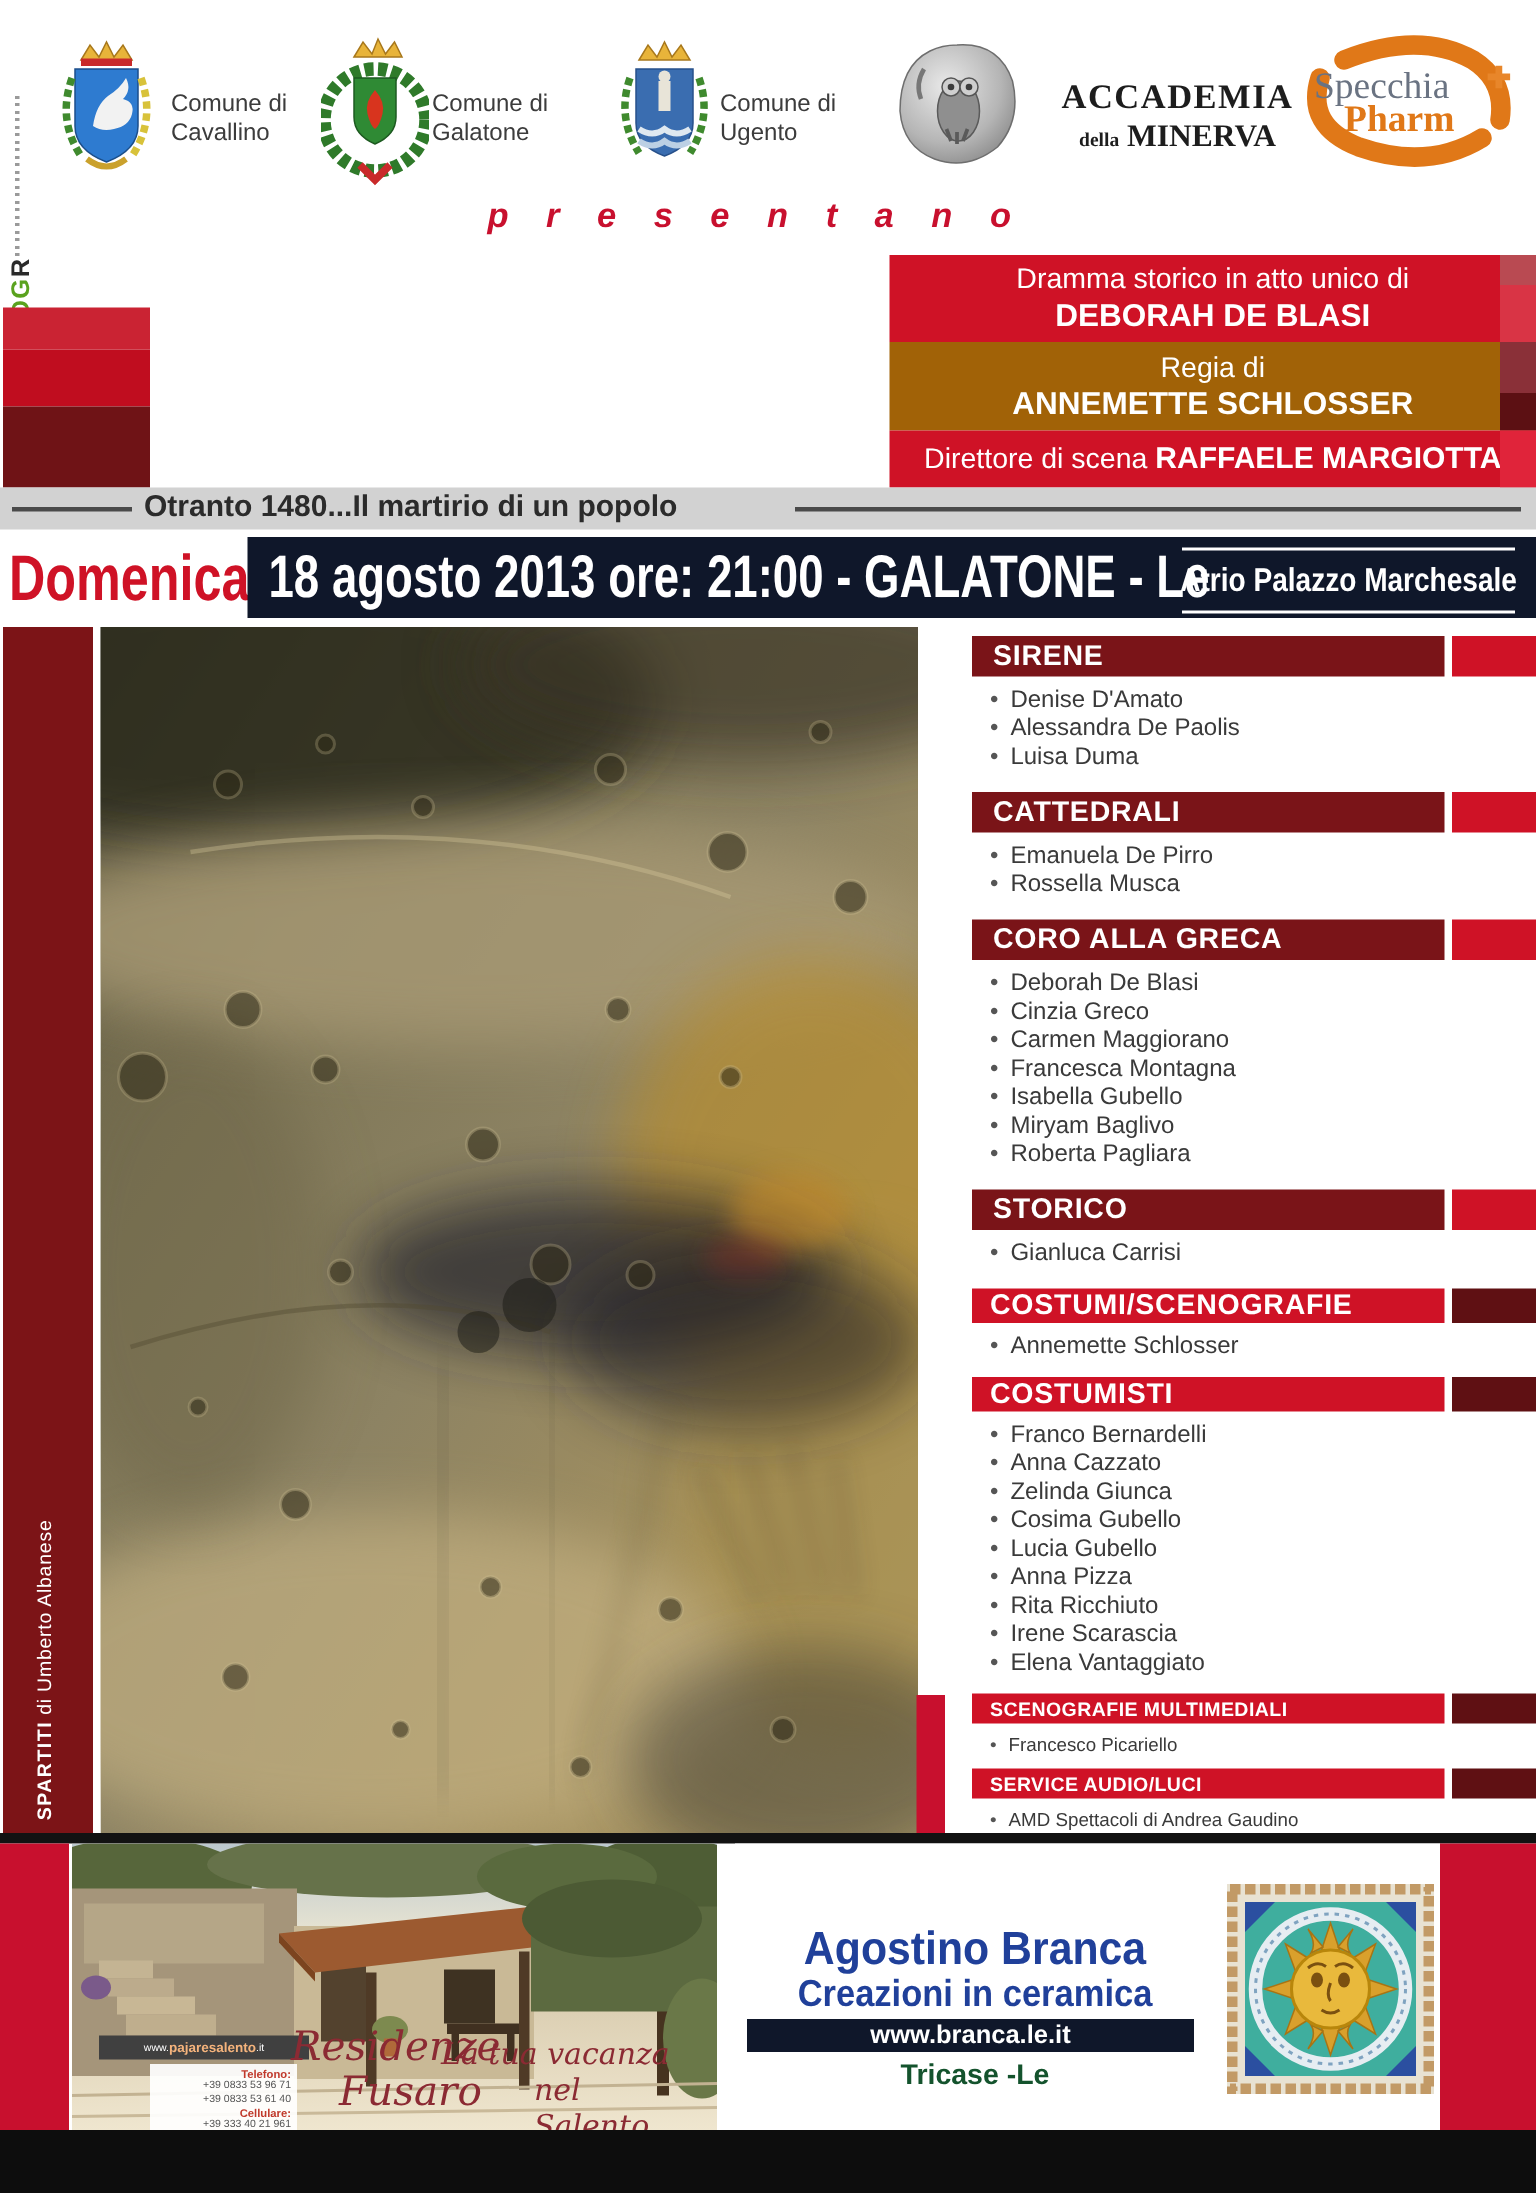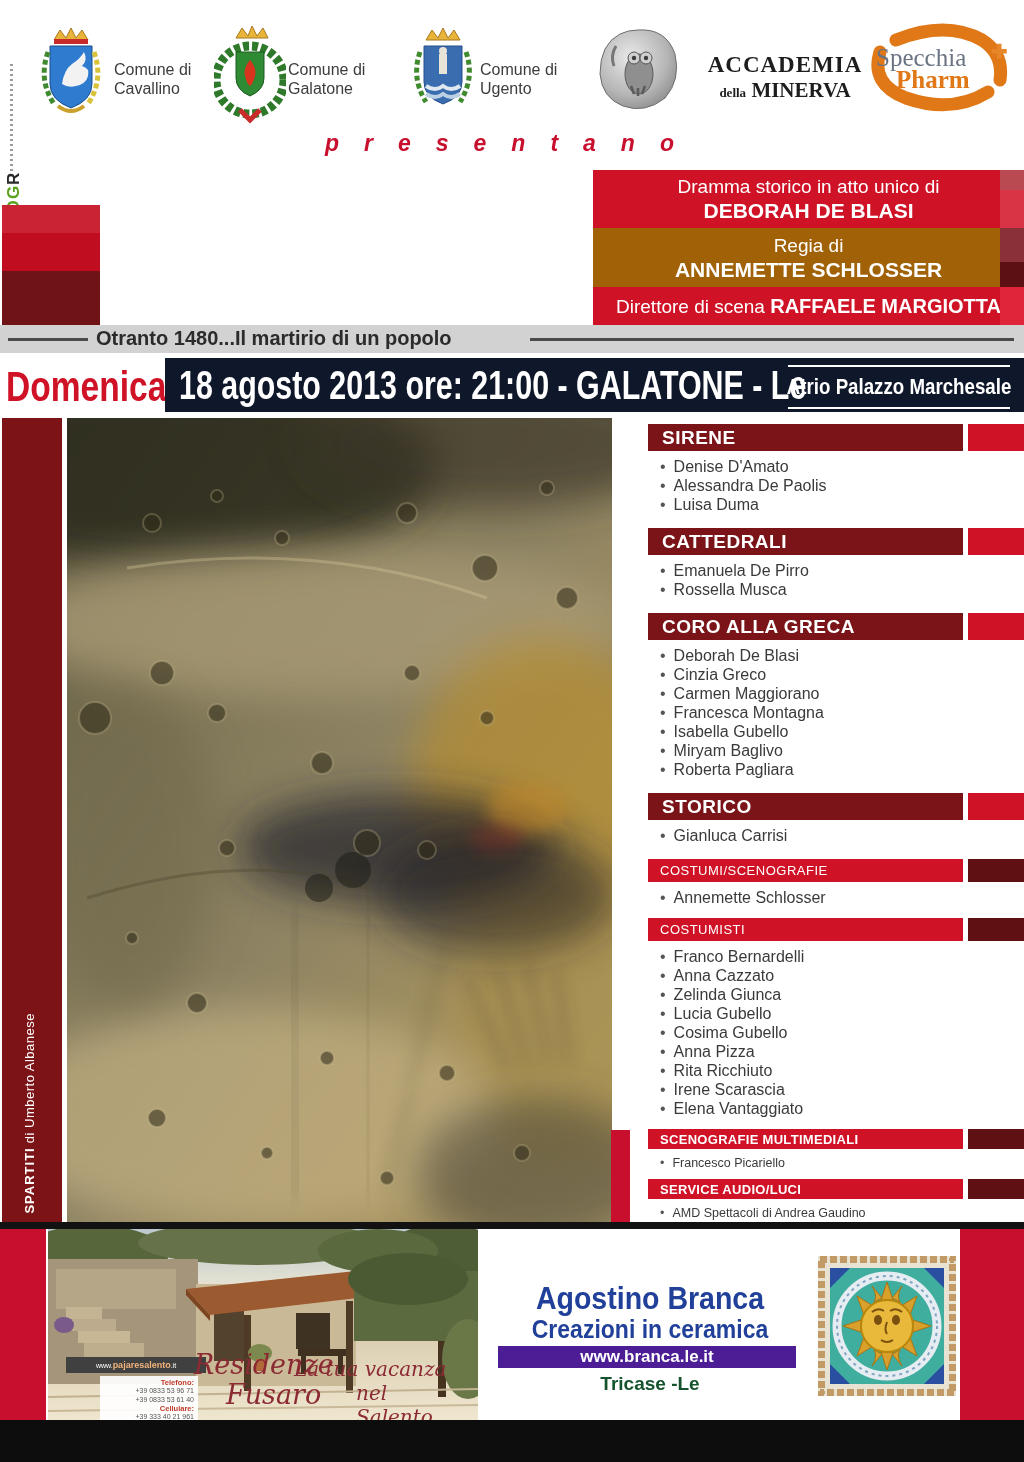"COSTUMI/SCENOGRAFIE" .size-medium .bar-main span { font-size: 13px -> 19px; font-weight: normal -> bold }
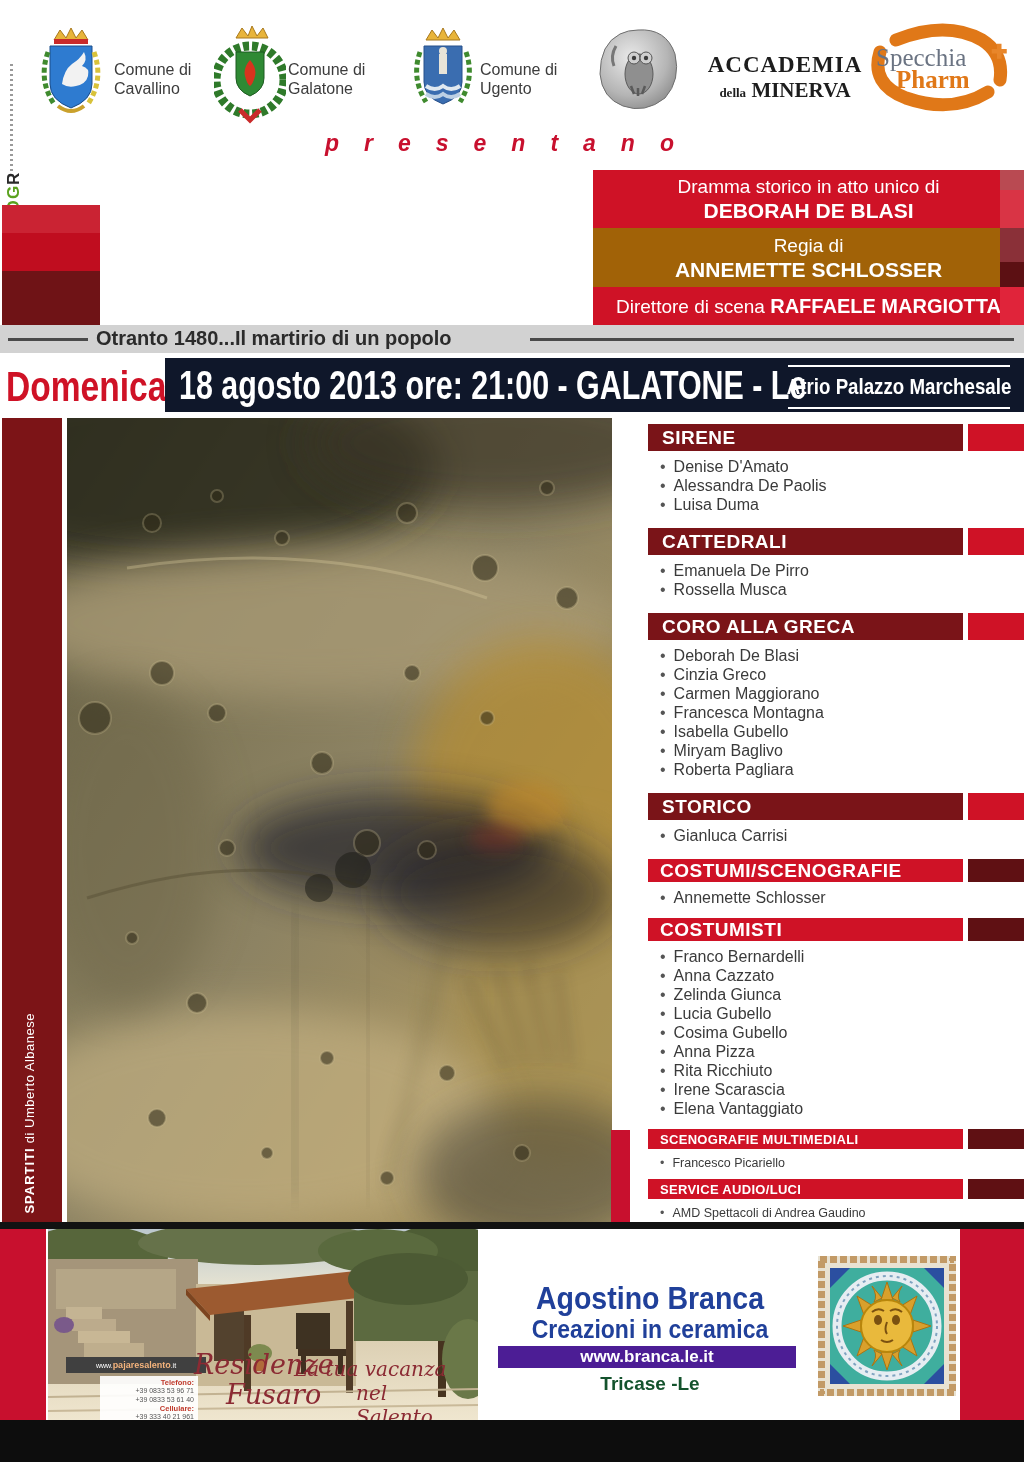"Lucia Gubello" li { order: before "Cosima Gubello" -> after "Cosima Gubello" }
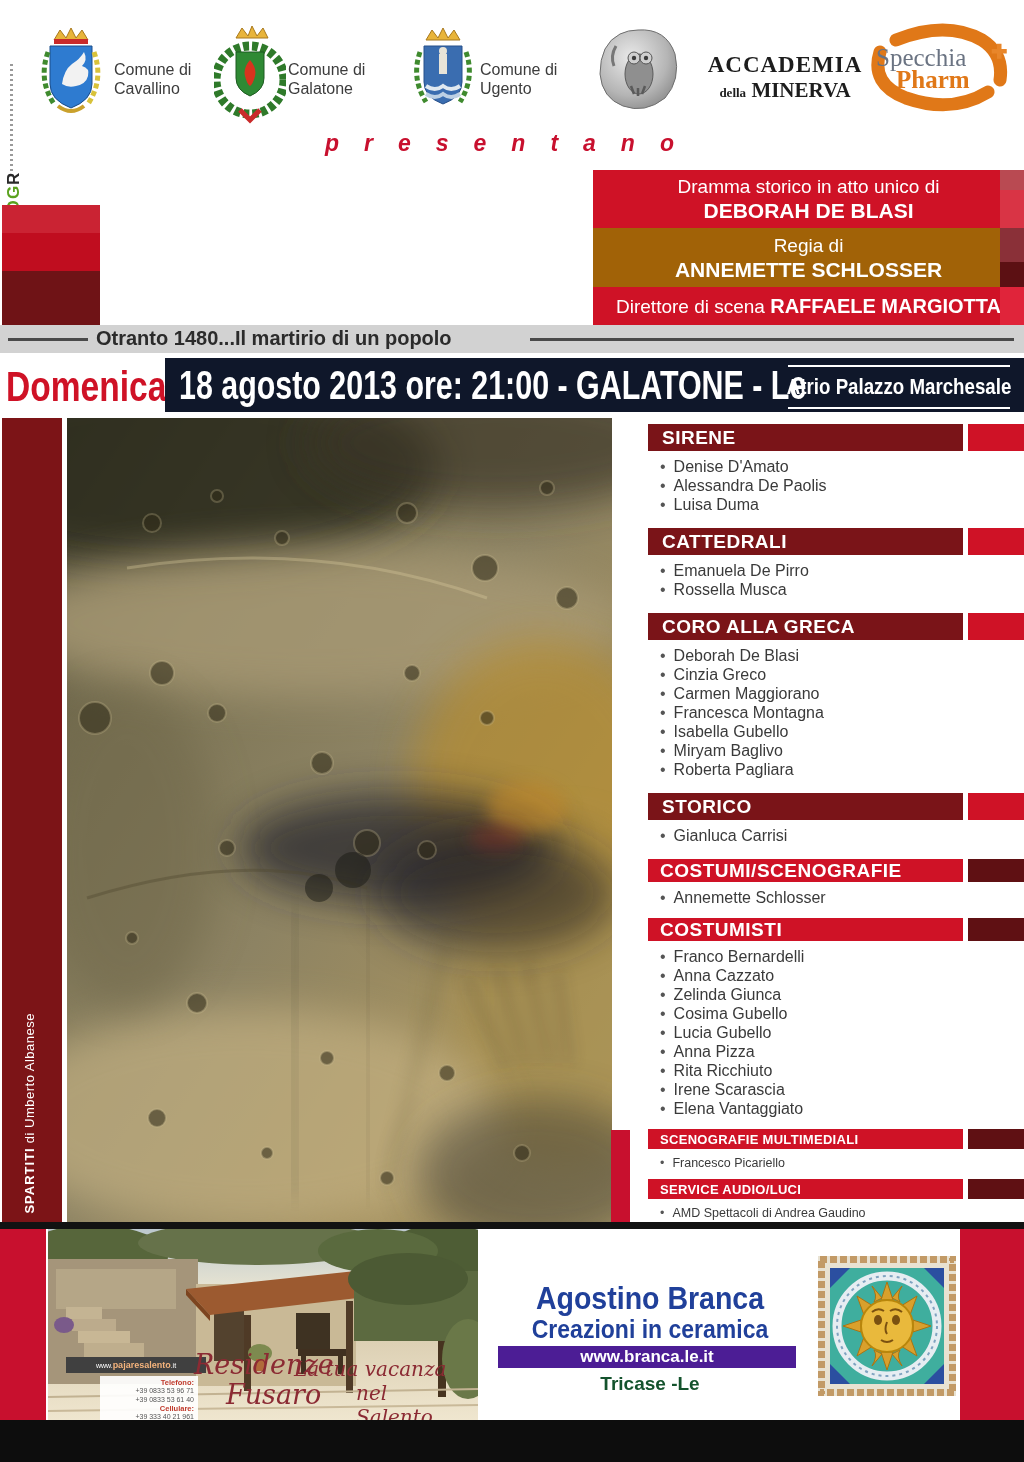"www.branca.le.it" .branca-bar { background: #4c1d95 -> #0f172a }
